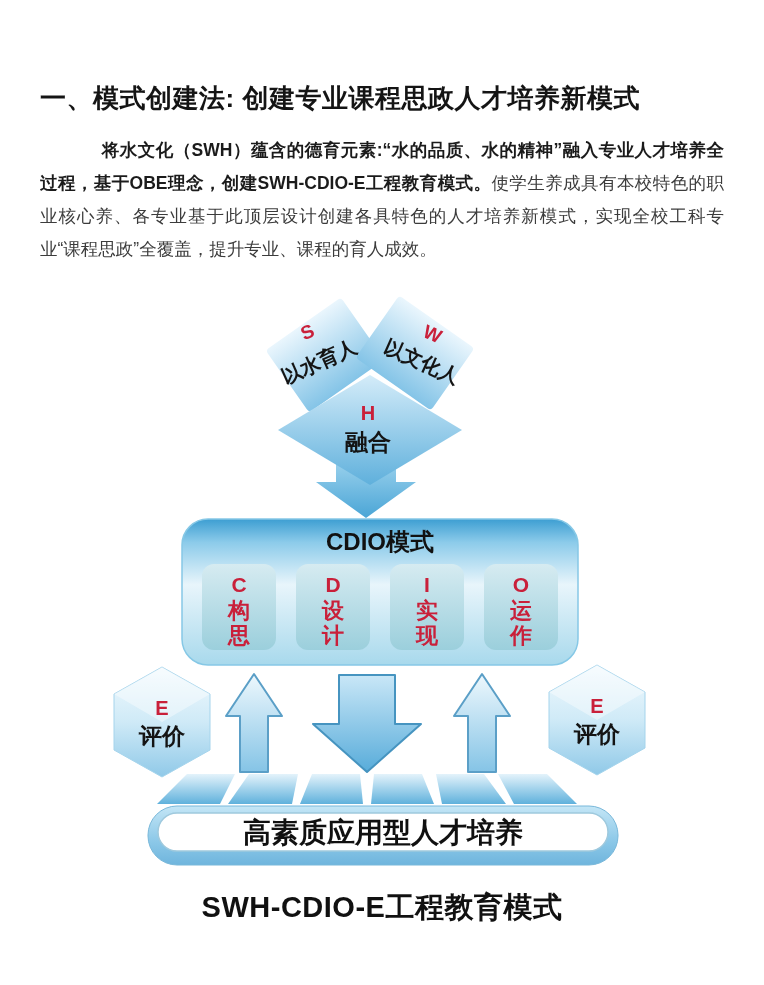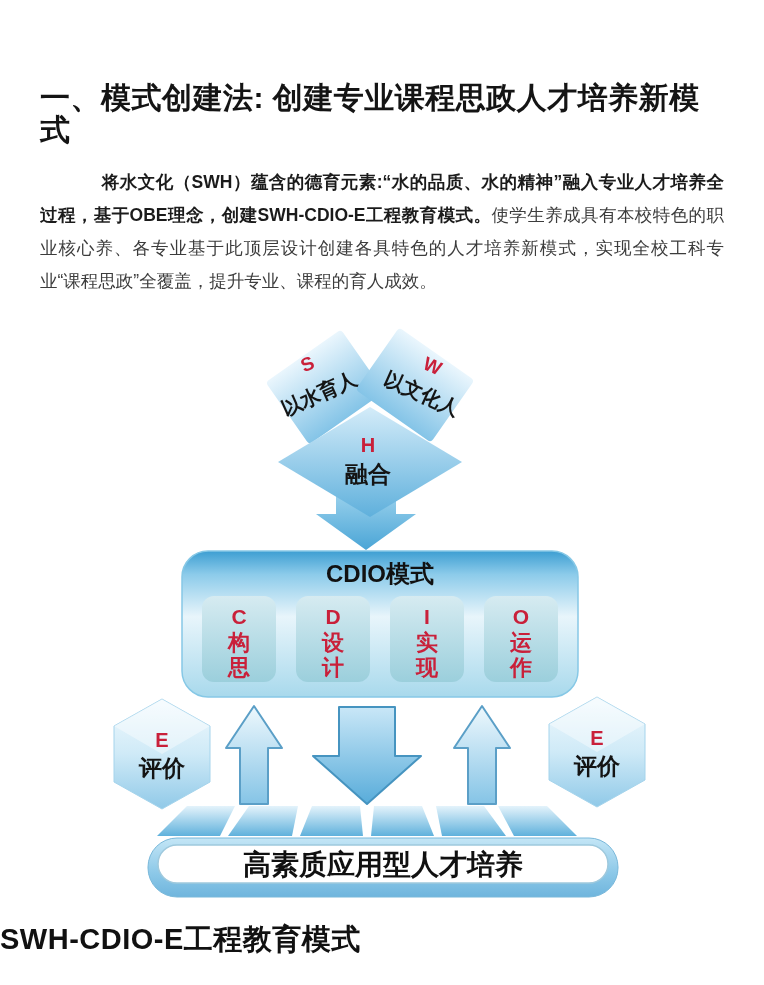"一、模式创建法: 创建专业课程思政人才培养新模式" h1.title { font-size: 30px -> 26px }
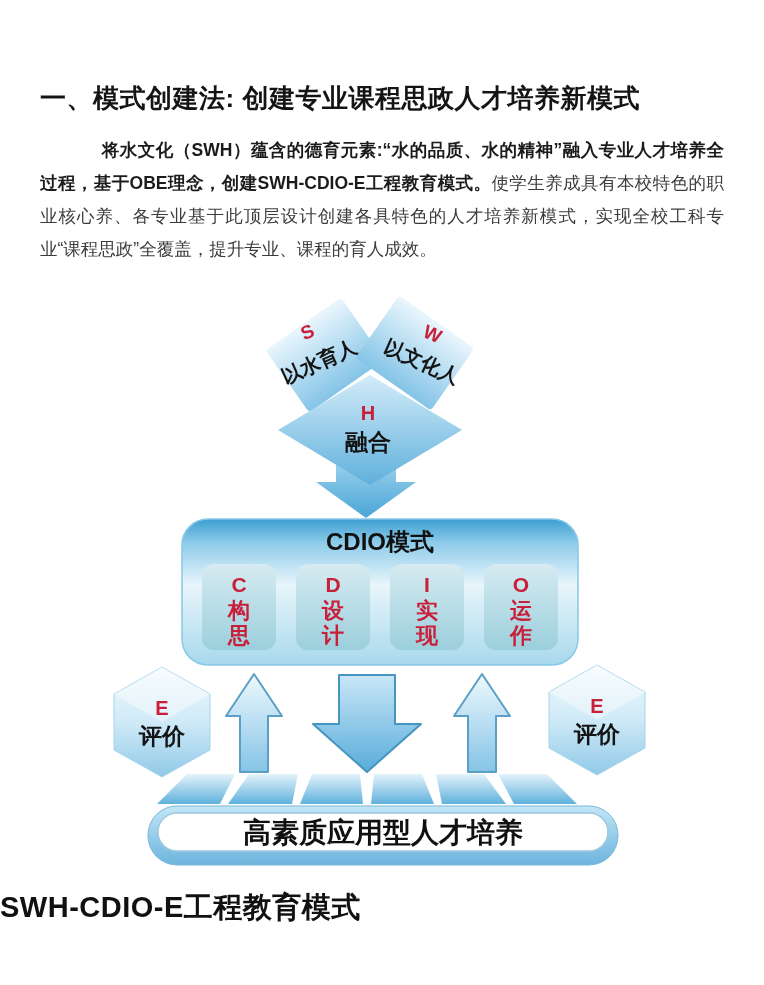"SWH-CDIO-E工程教育模式" .caption { text-align: left -> center }
